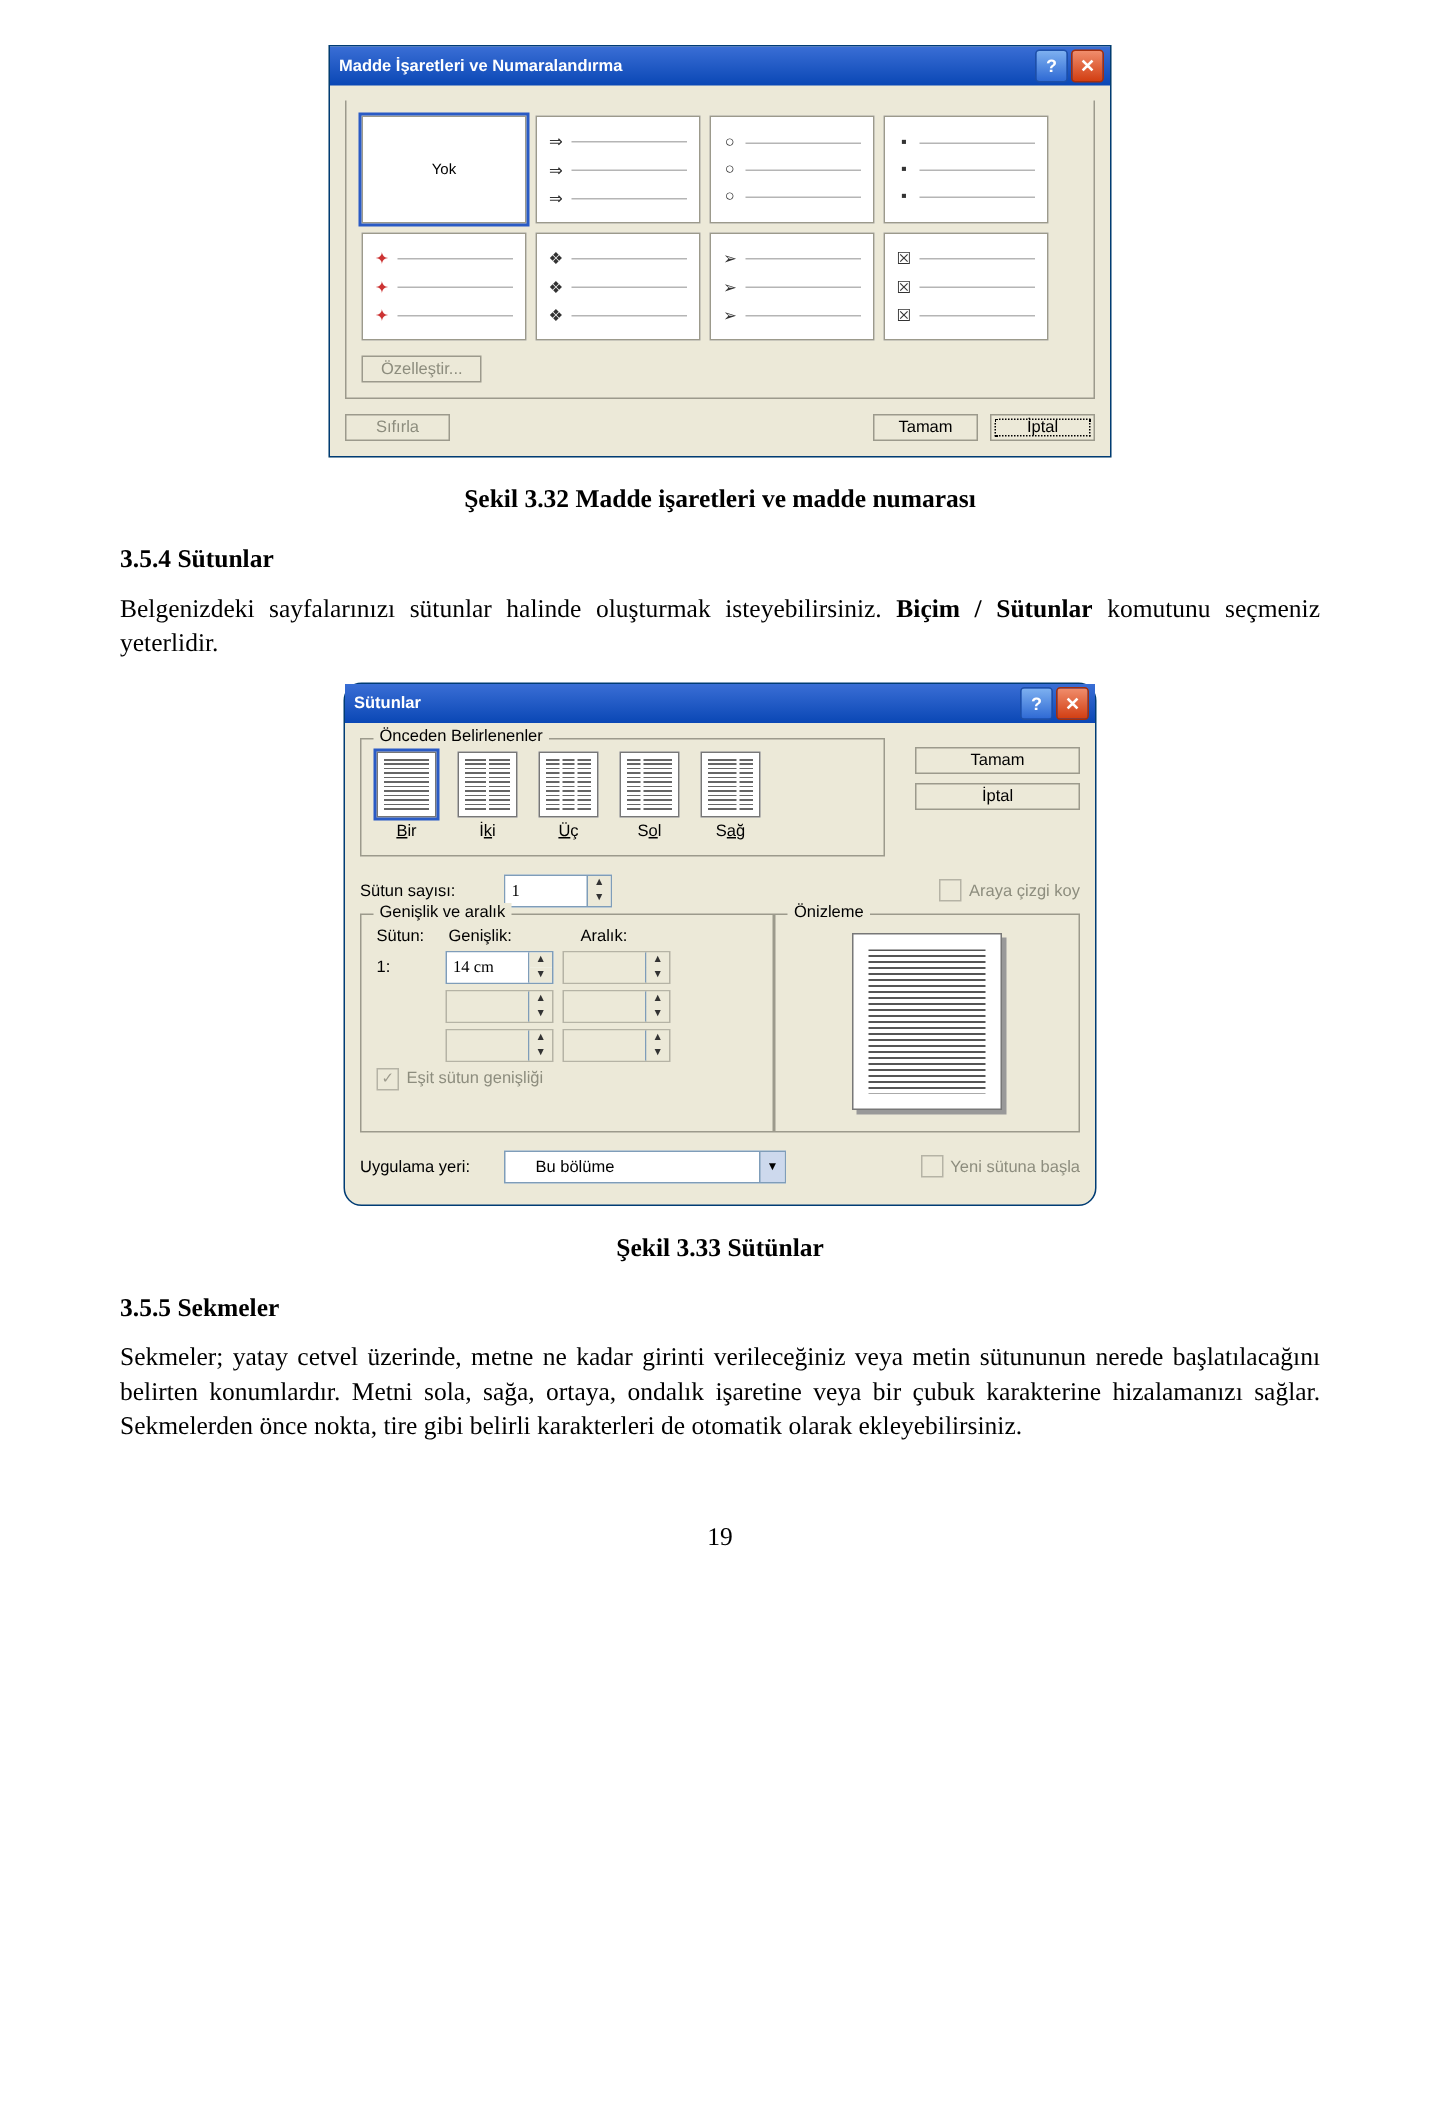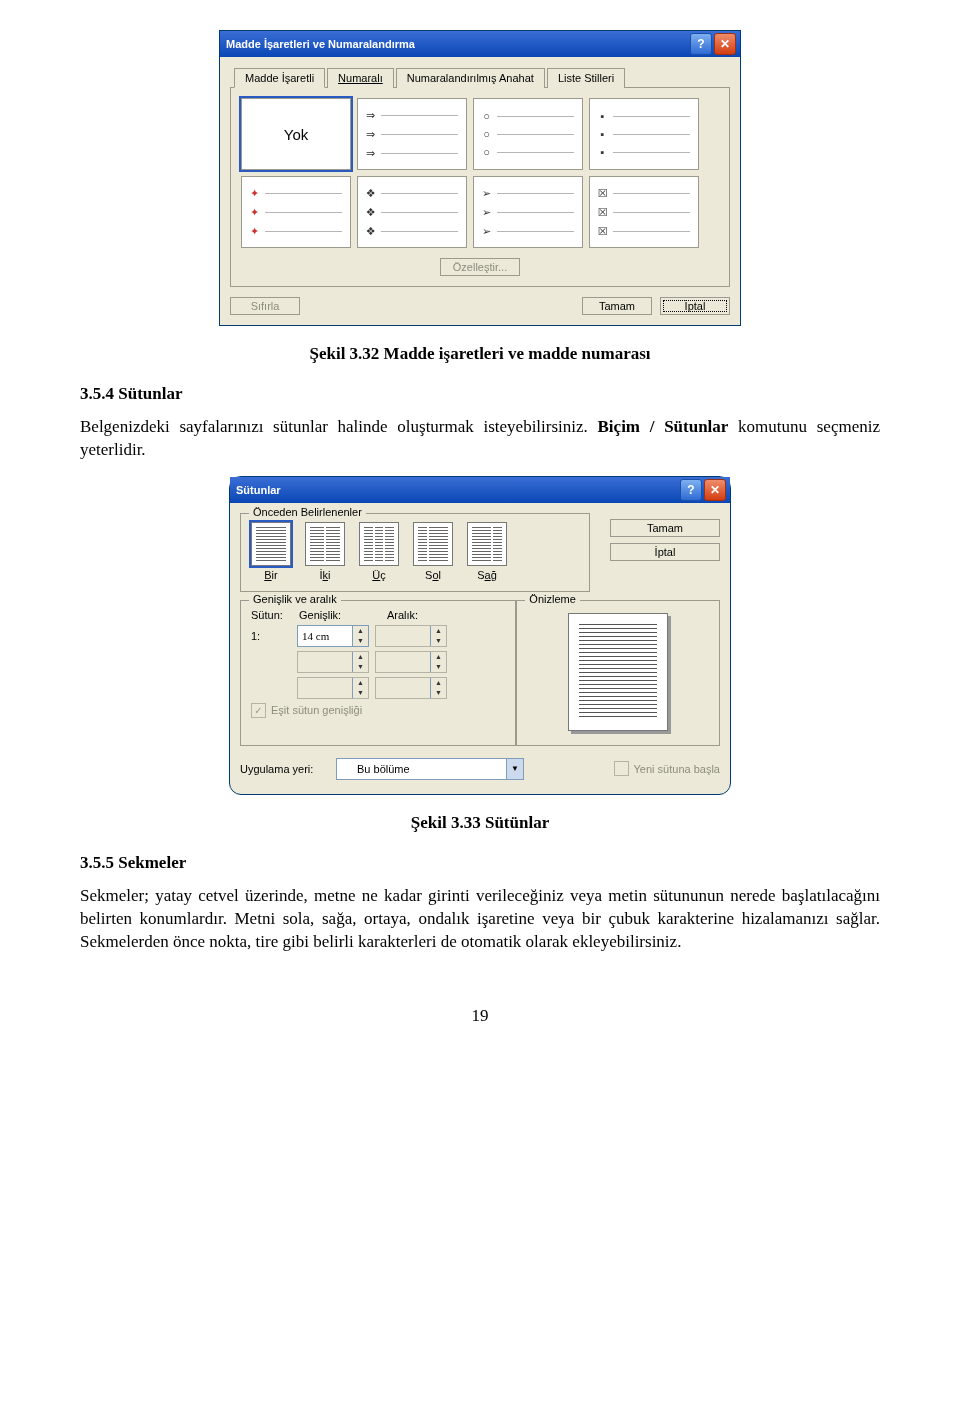"Madde İşaretli" div.tabs { html: <div> <div><span>Madde İşaretli</span></div> <div><span>Numaralı</span></div> <div><span>Numaralandırılmış Anahat</span></div> <div><span>Liste Stilleri</span></div> </div> -> none }
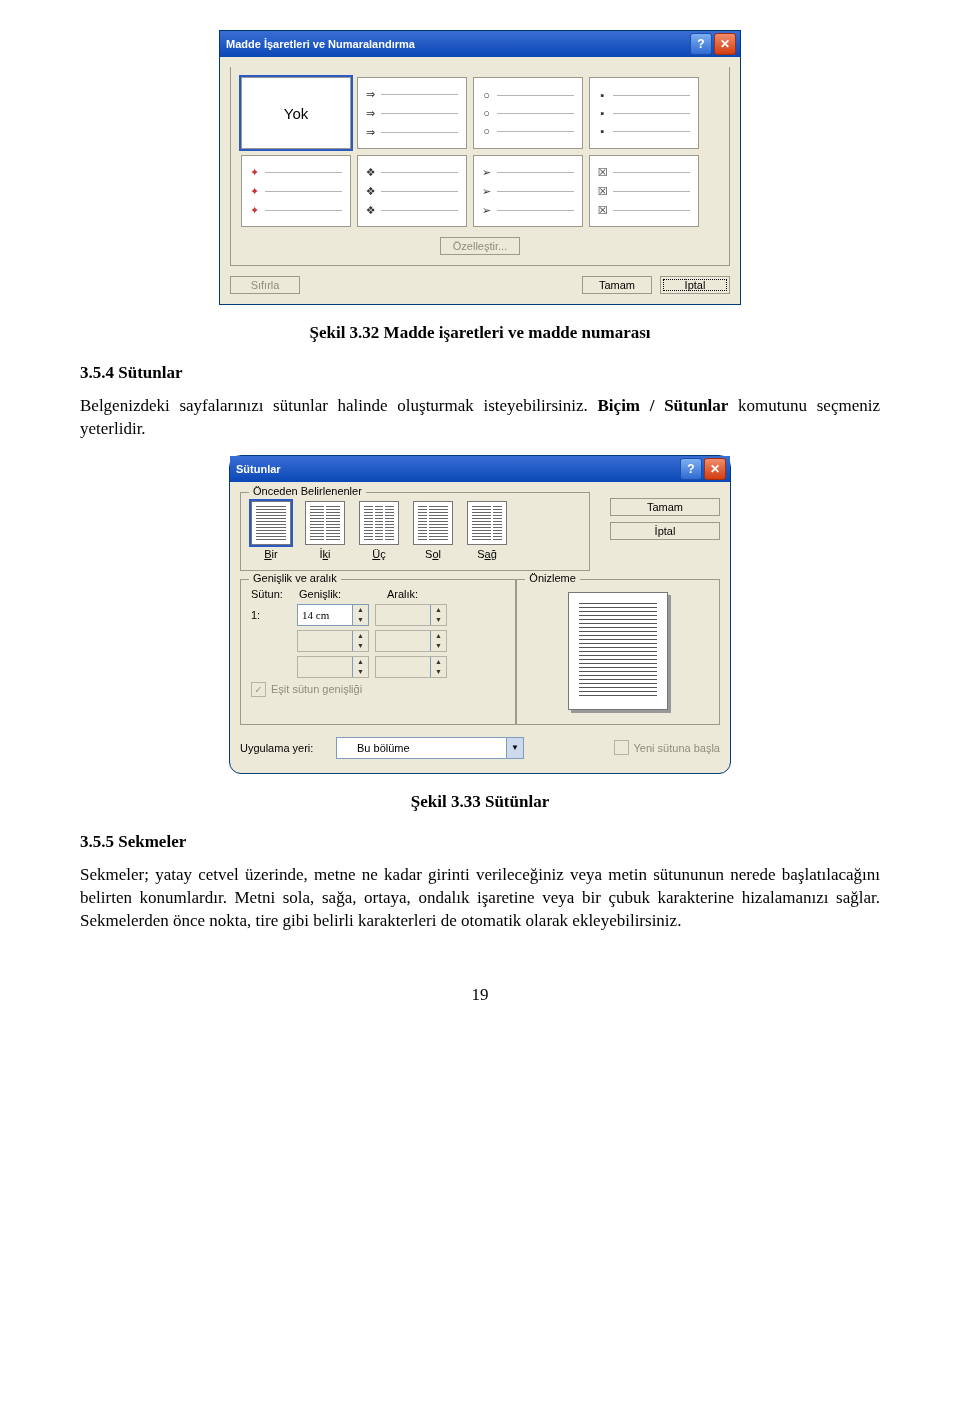"Yok" .yok { font-size: 15px -> 10px }
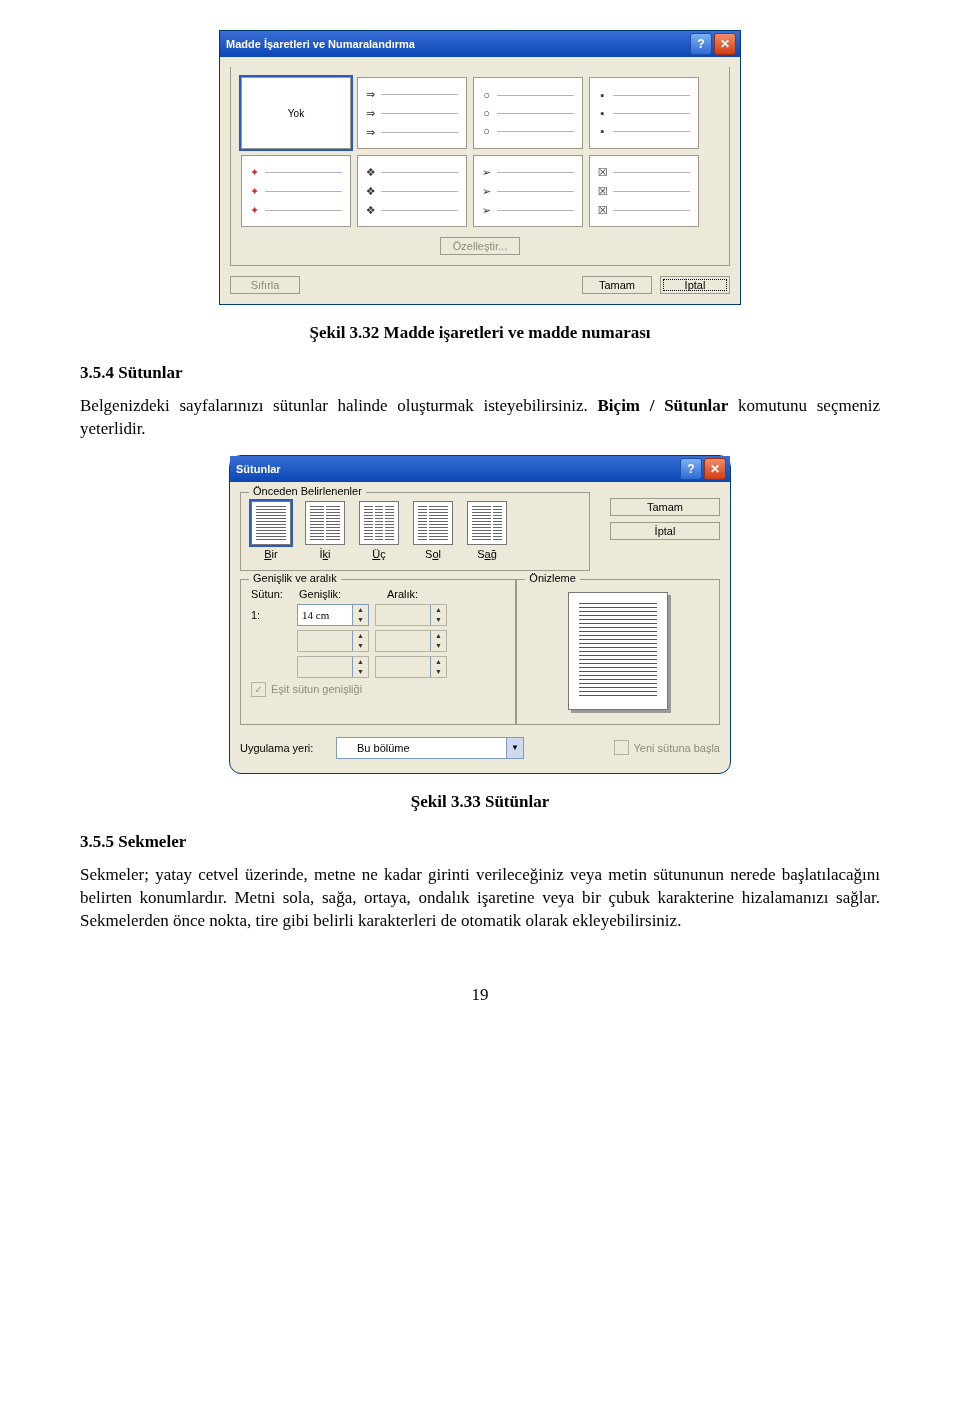"Özelleştir..." .btn-row.right { justify-content: center -> flex-start }
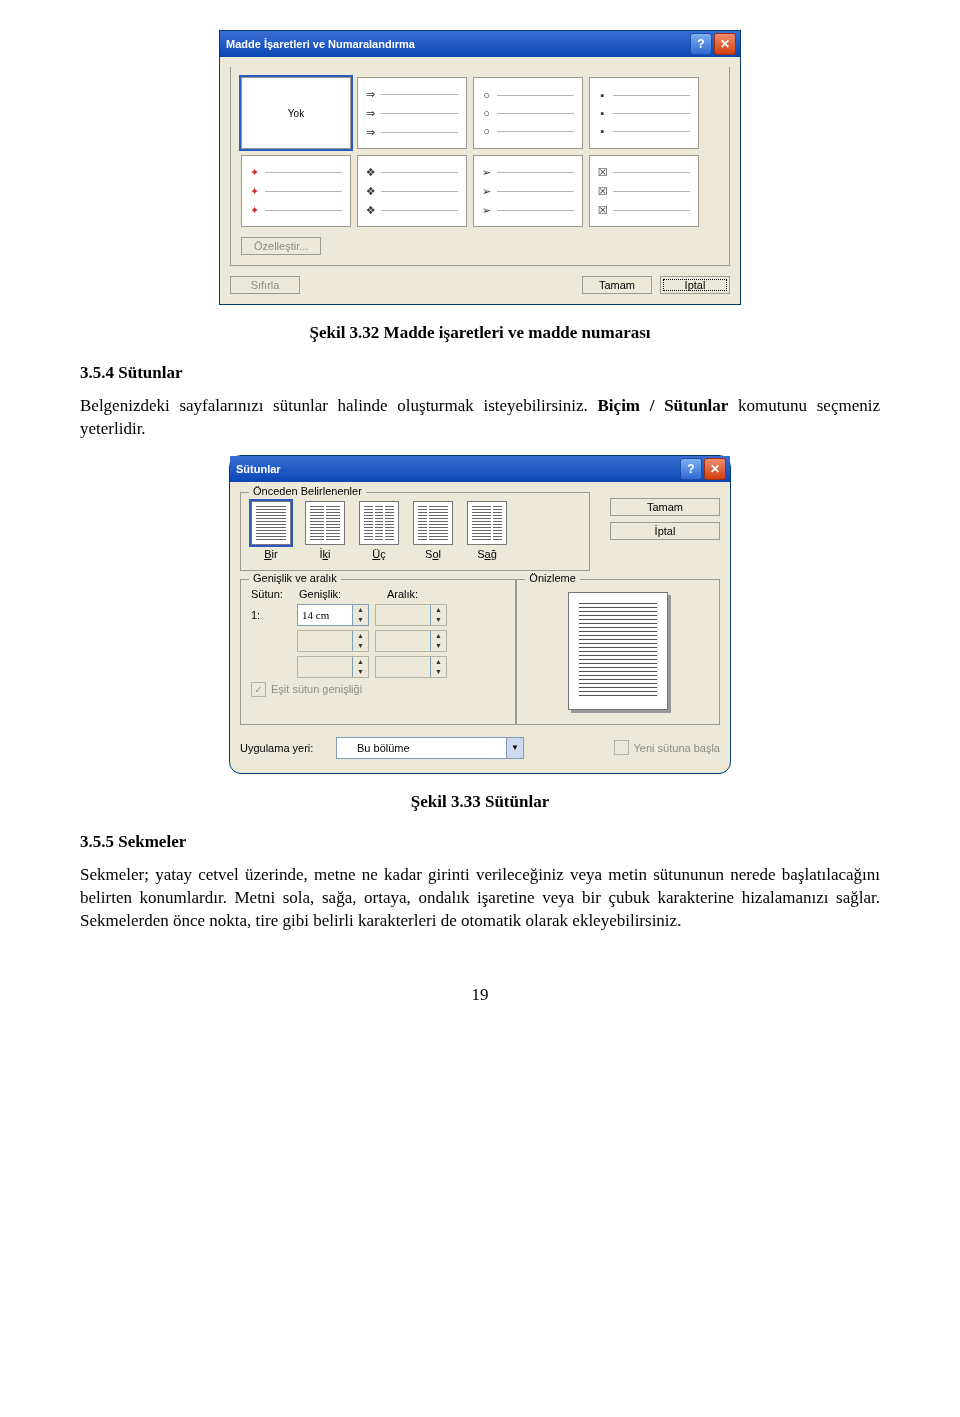"Sütun sayısı:" div.form-row { html: none -> <div> <label>Sütun sayısı:</label> <div> <input> <div> <span>▲</span> <span>▼</span> </div> </div> <div></div> <label> <span></span> <span>Araya çizgi koy</span> </label> </div> }
